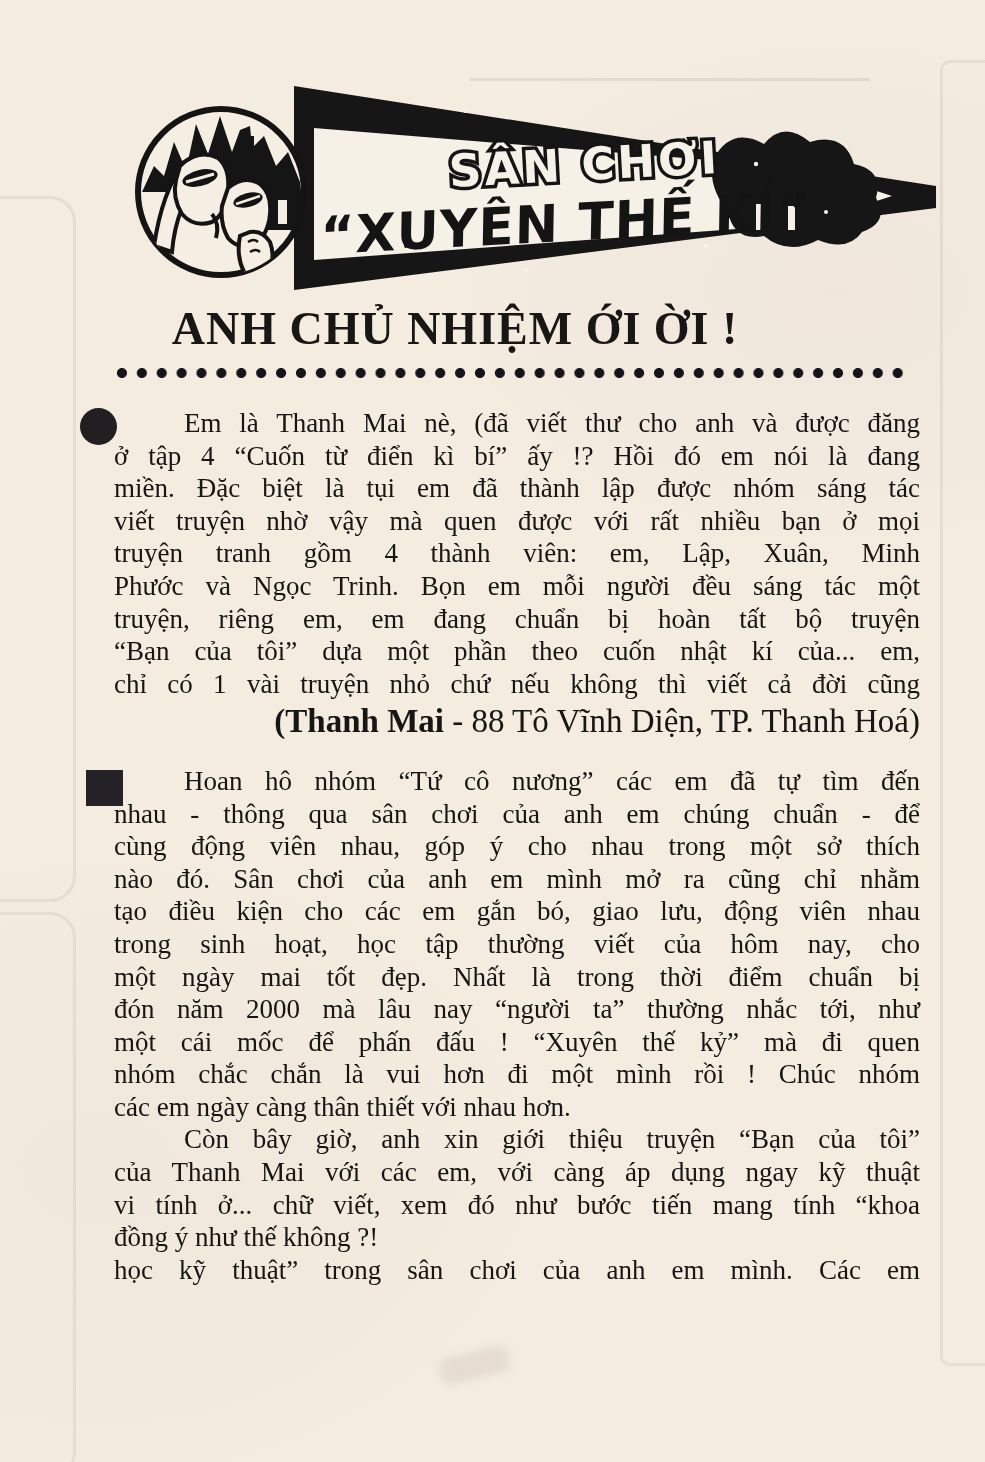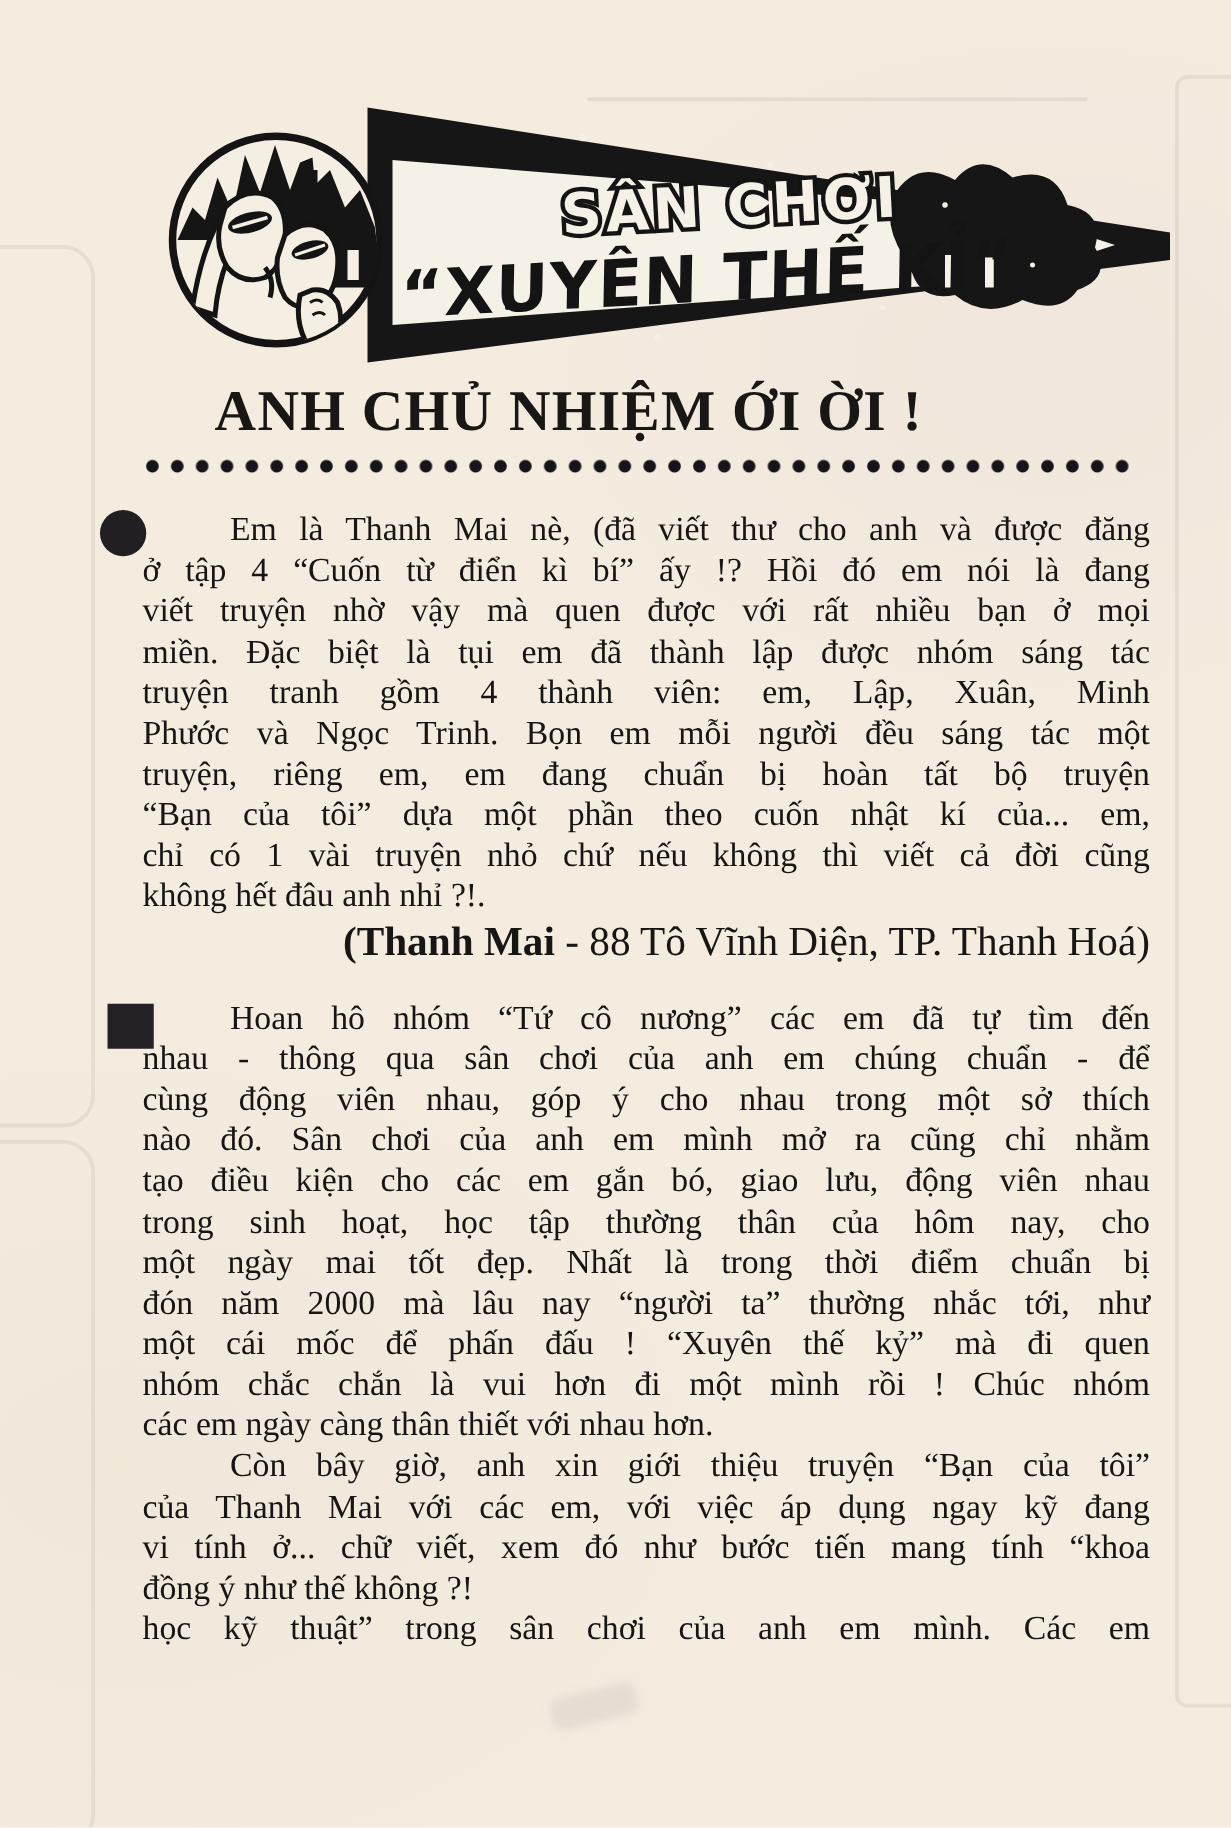"viết truyện nhờ vậy mà" div.ln { order: before "miền. Đặc biệt là tụi" -> after "miền. Đặc biệt là tụi" }
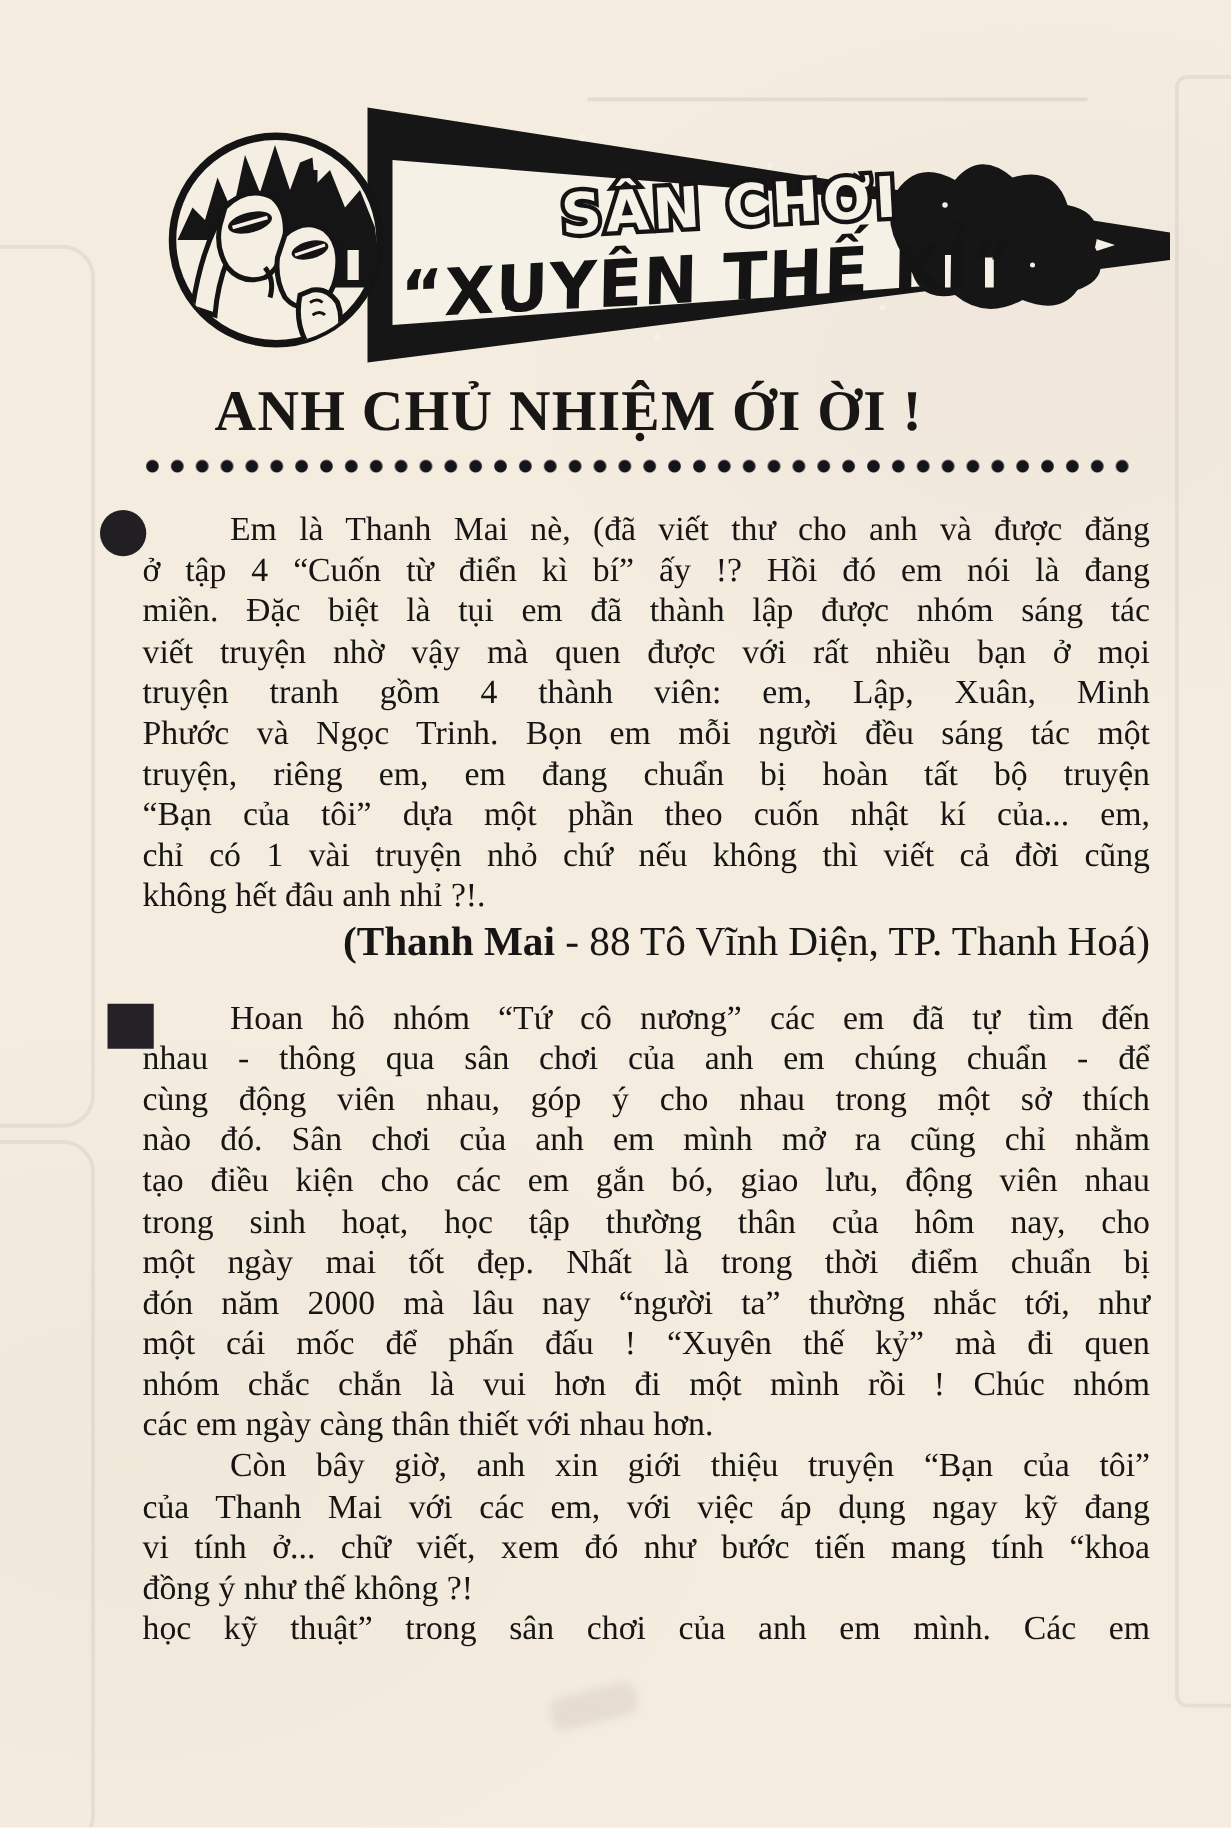"không hết đâu anh nhỉ" div.ln { html: <div>không hết đâu anh nhỉ ?!.</div> -> none }
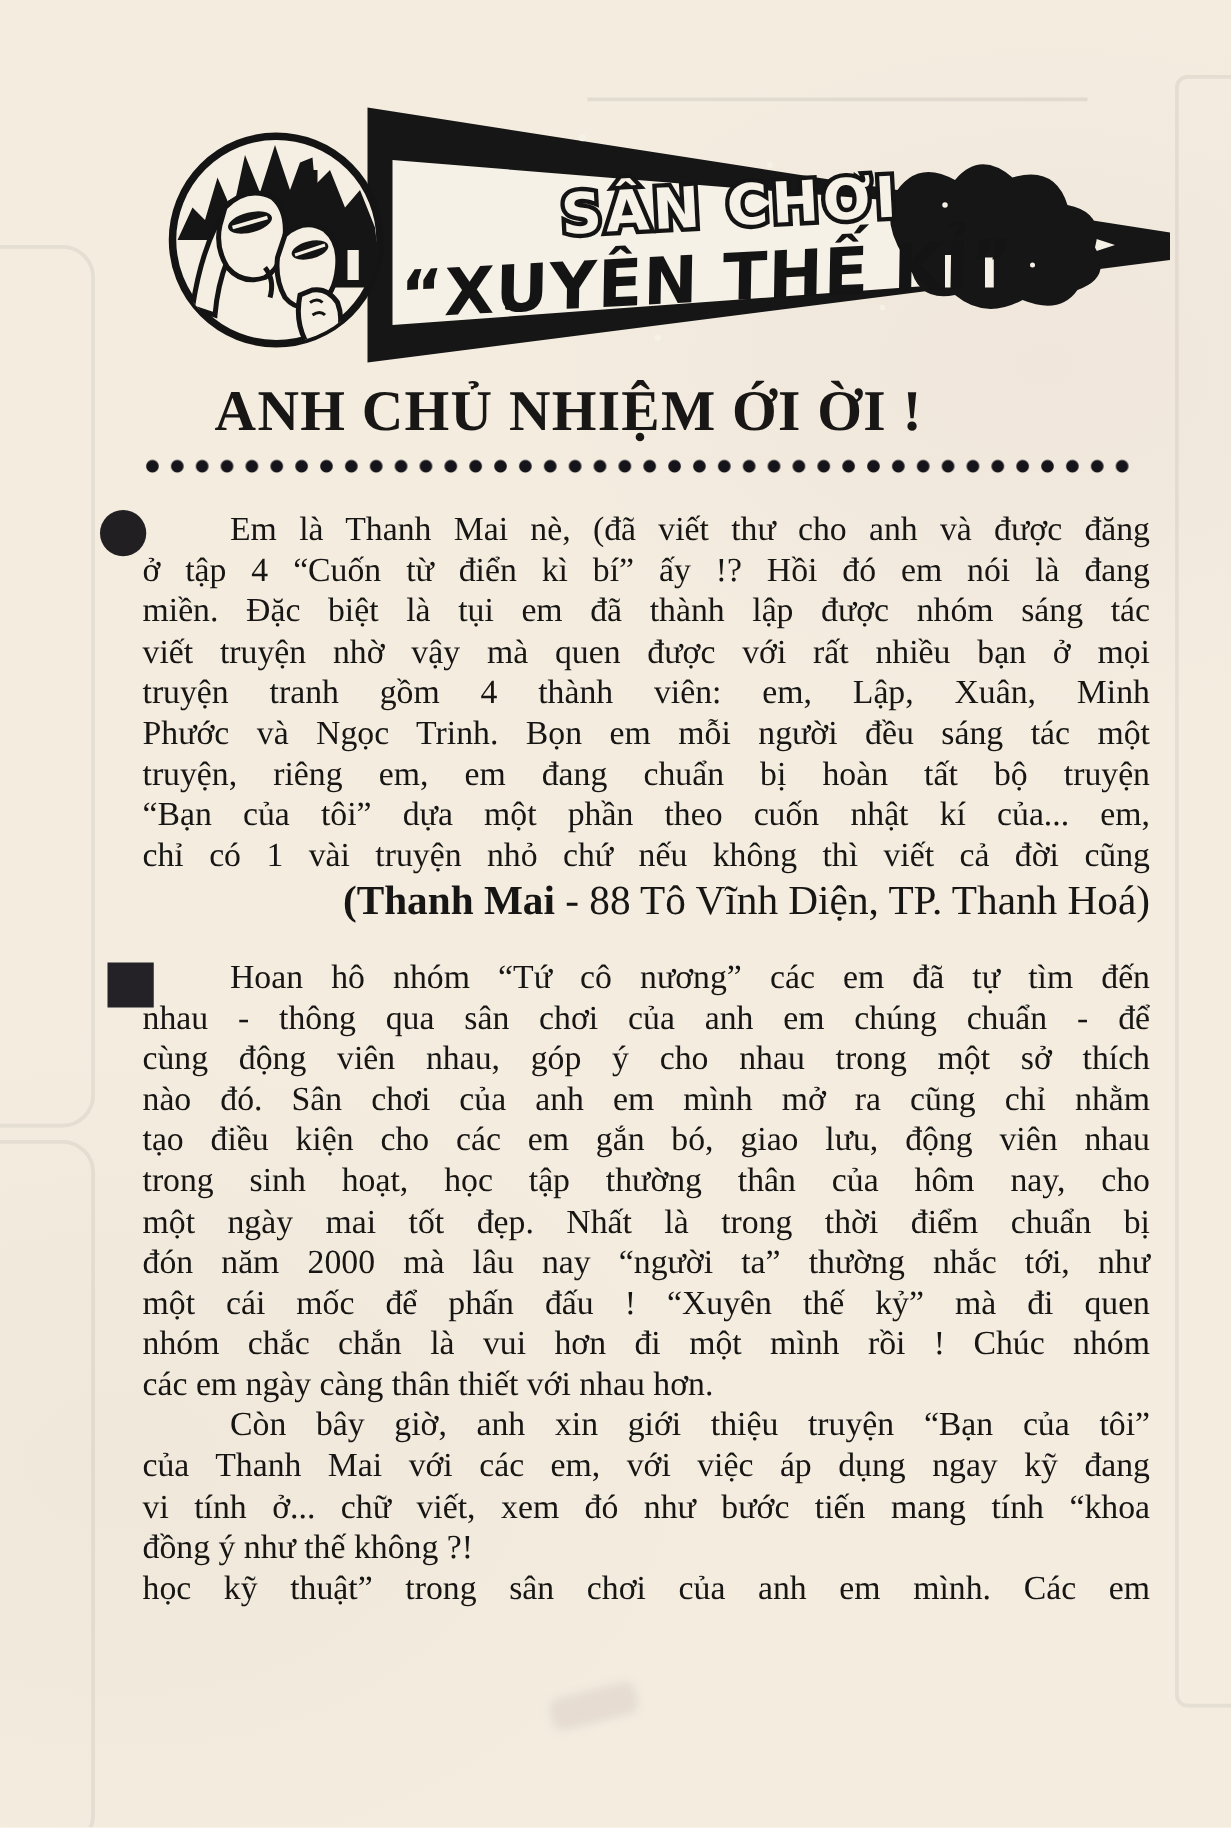"trong sinh hoạt, học tập" div.ln { text: thân -> viết }
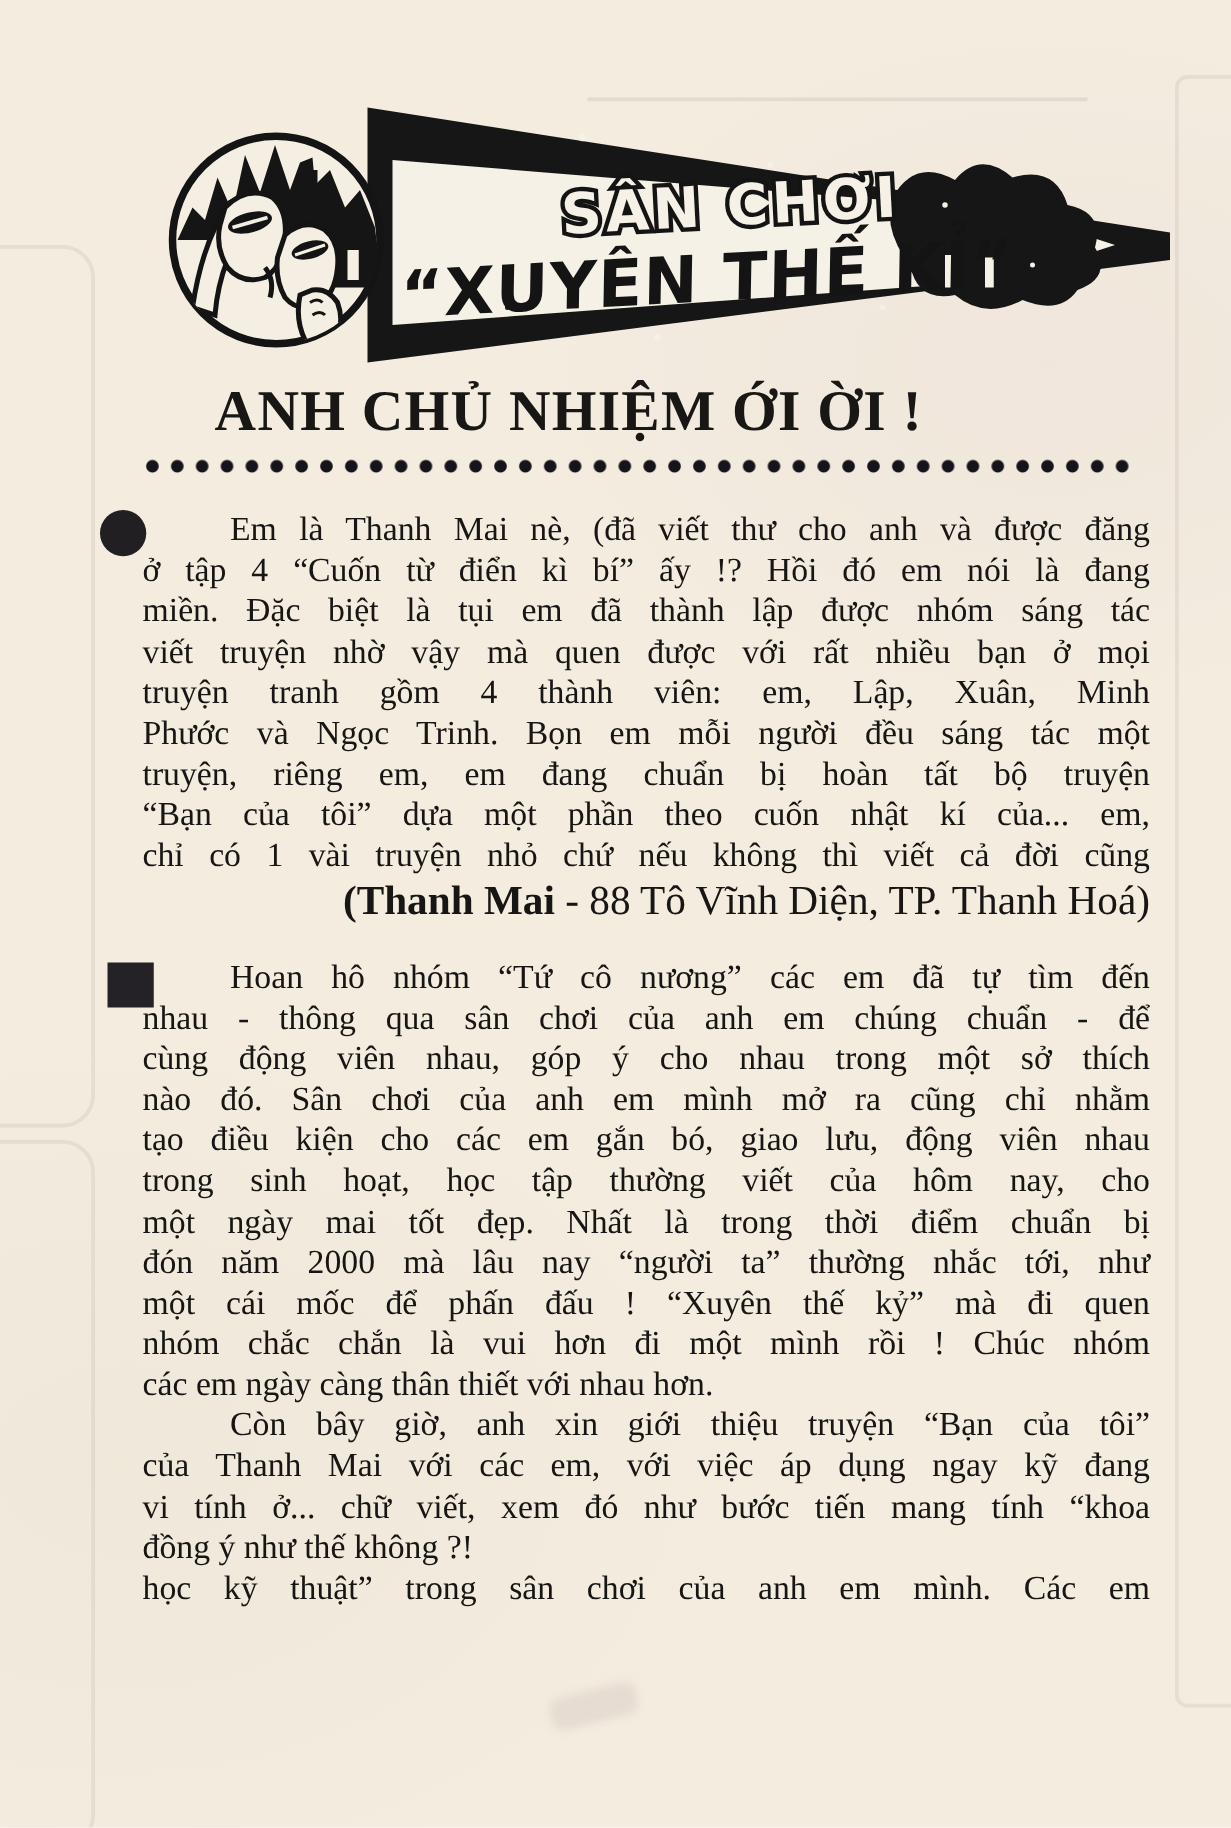"của Thanh Mai với các" div.ln { text: việc áp dụng ngay kỹ đang -> càng áp dụng ngay kỹ thuật }
